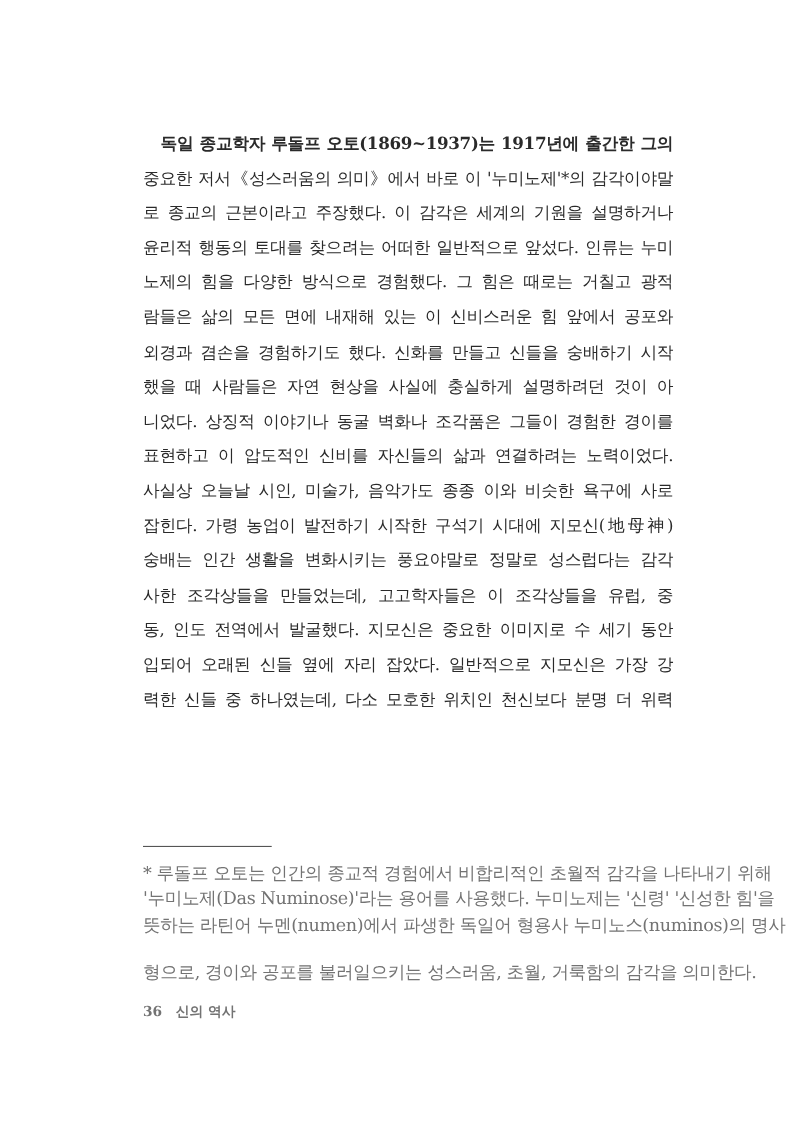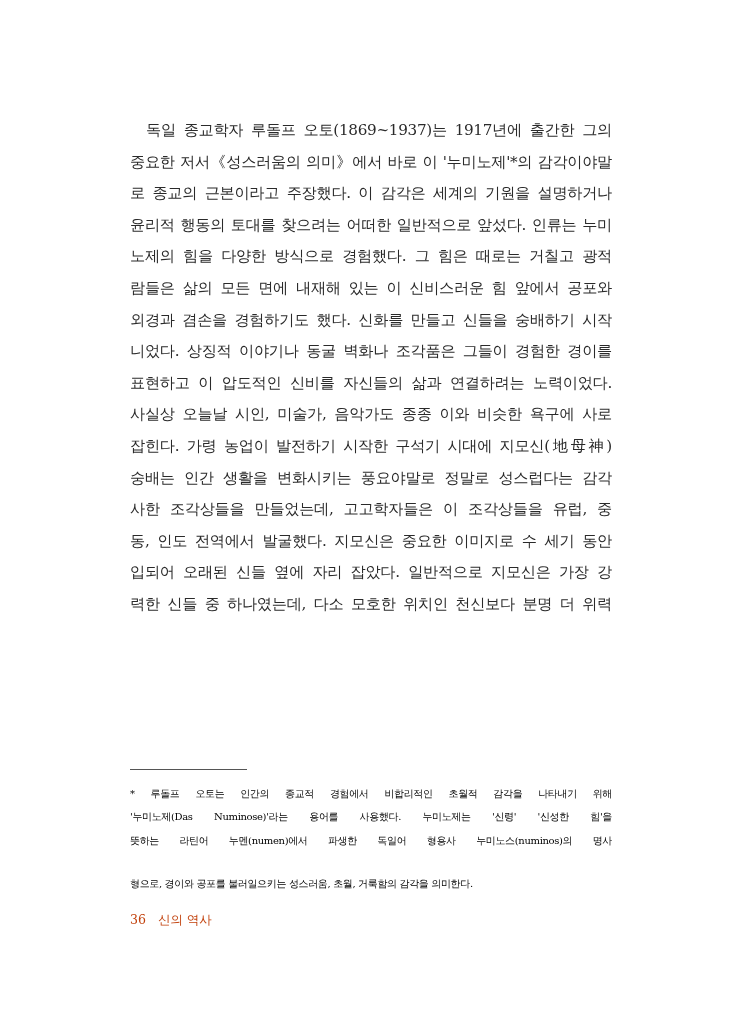"독일 종교학자 루돌프 오토(1869~1937)는 1917년에" .line.indent { font-weight: none -> bold }
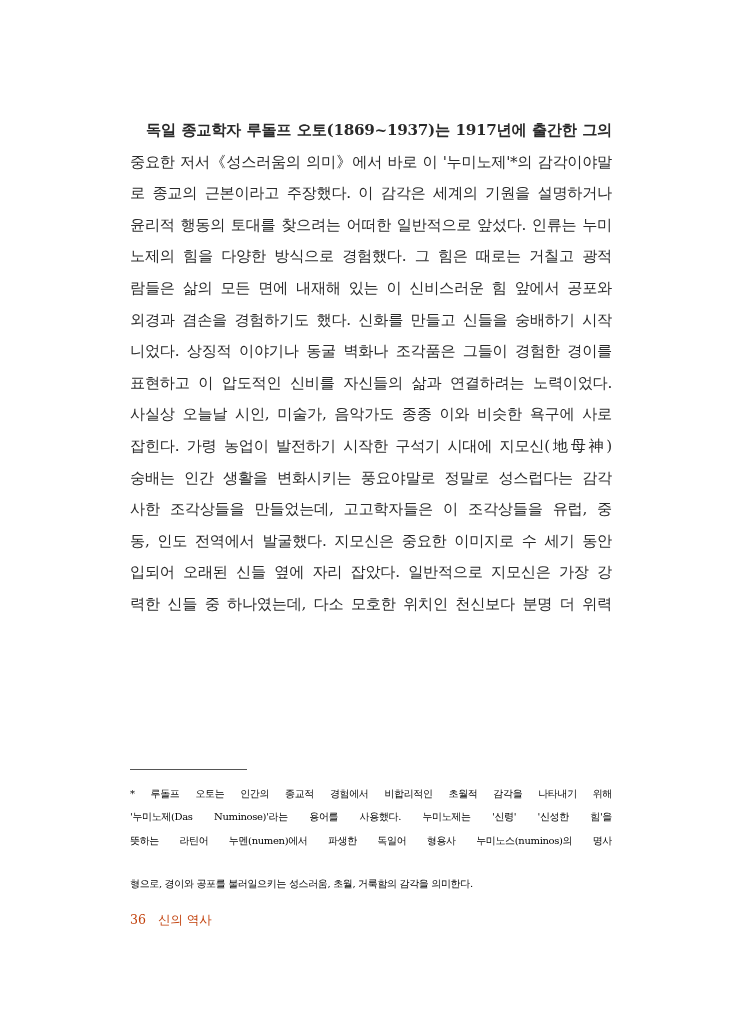"했을 때 사람들은 자연 현상을" div.line { html: none -> <div>했을 때 사람들은 자연 현상을 사실에 충실하게 설명하려던 것이 아</div> }
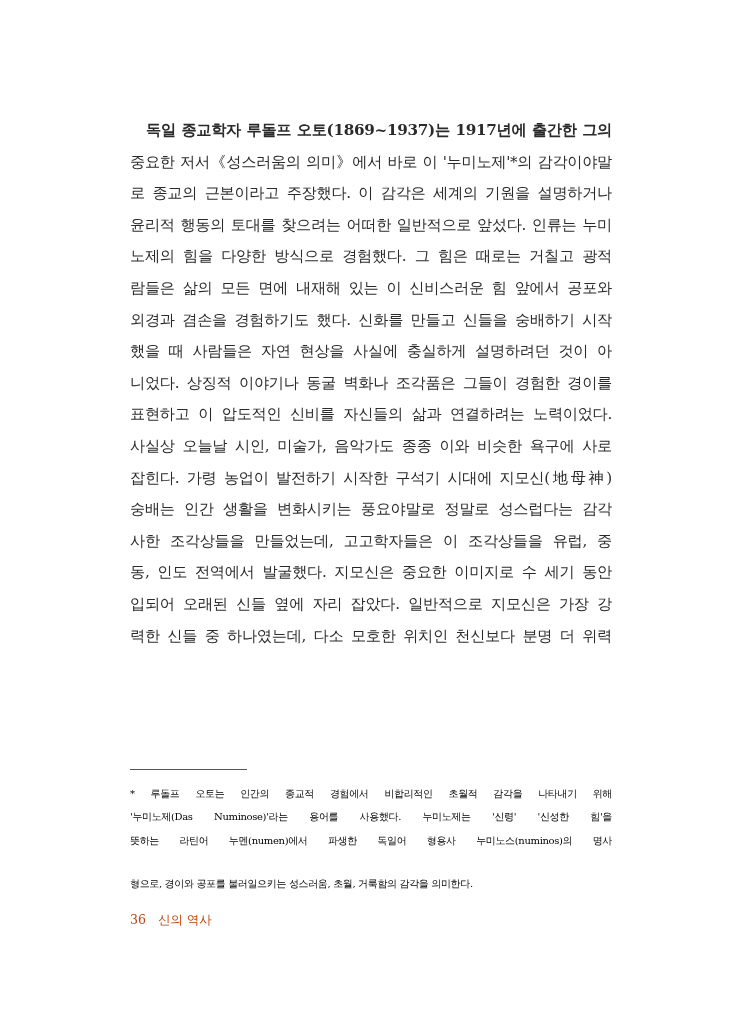"* 루돌프 오토는 인간의 종교적" .fline { color: #000000 -> #737373; font-size: 10px -> 16px }
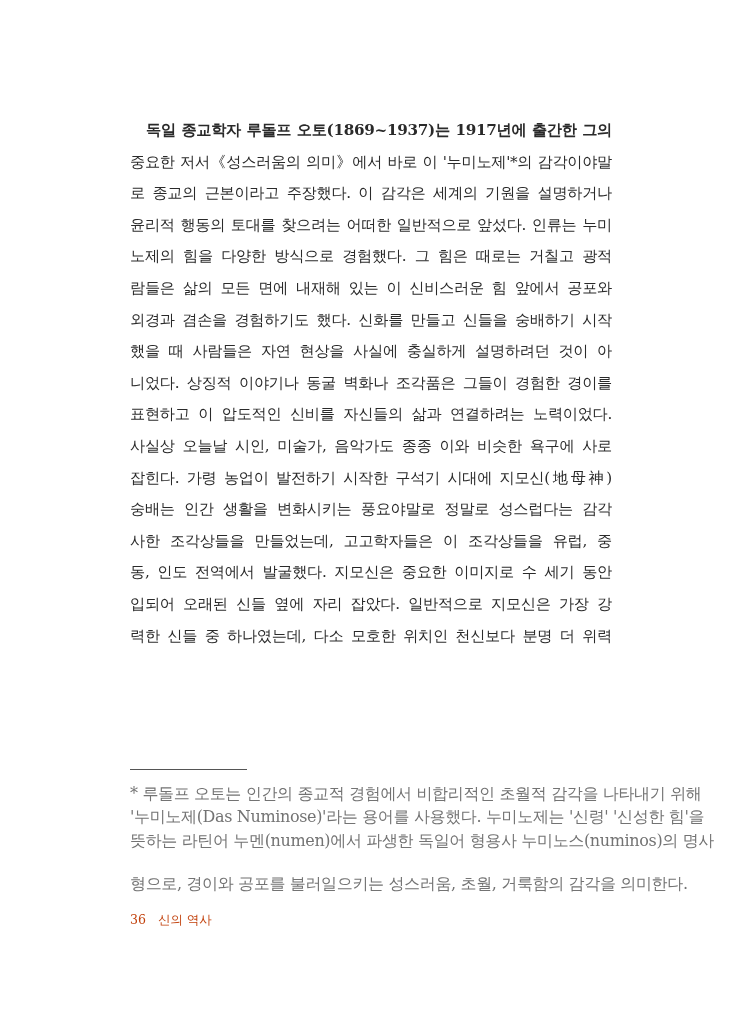"36 신의 역사" .folio { color: #c2410c -> #737373; font-weight: none -> bold }
